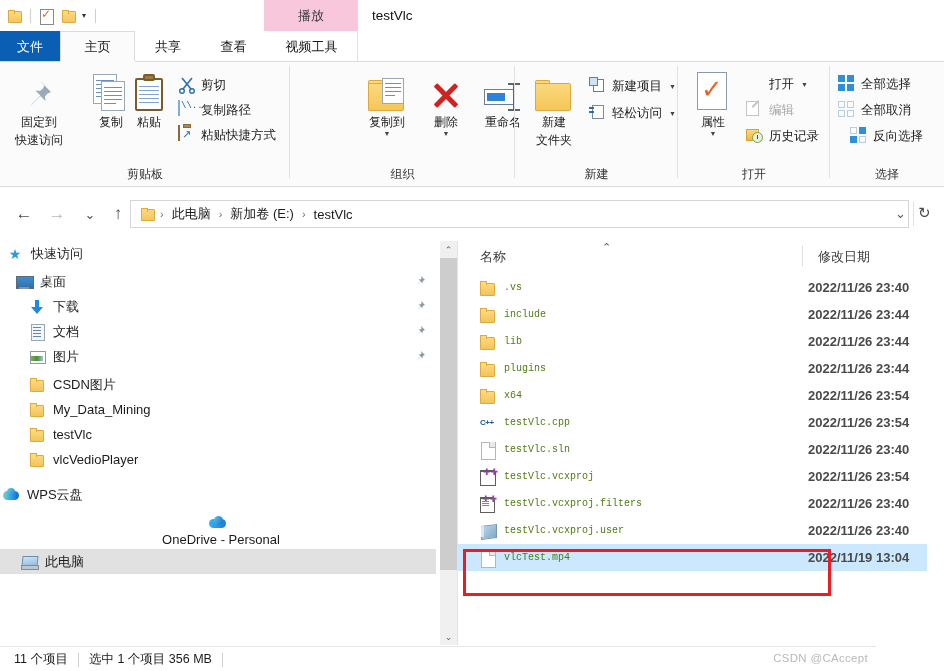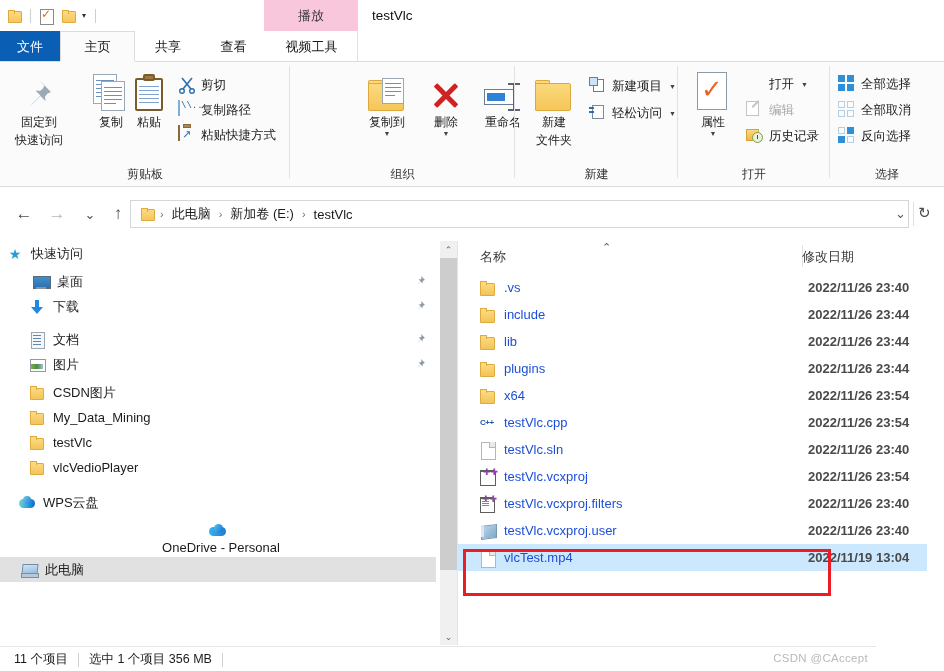"反向选择" div.smallbtn { left: 8px -> 20px }
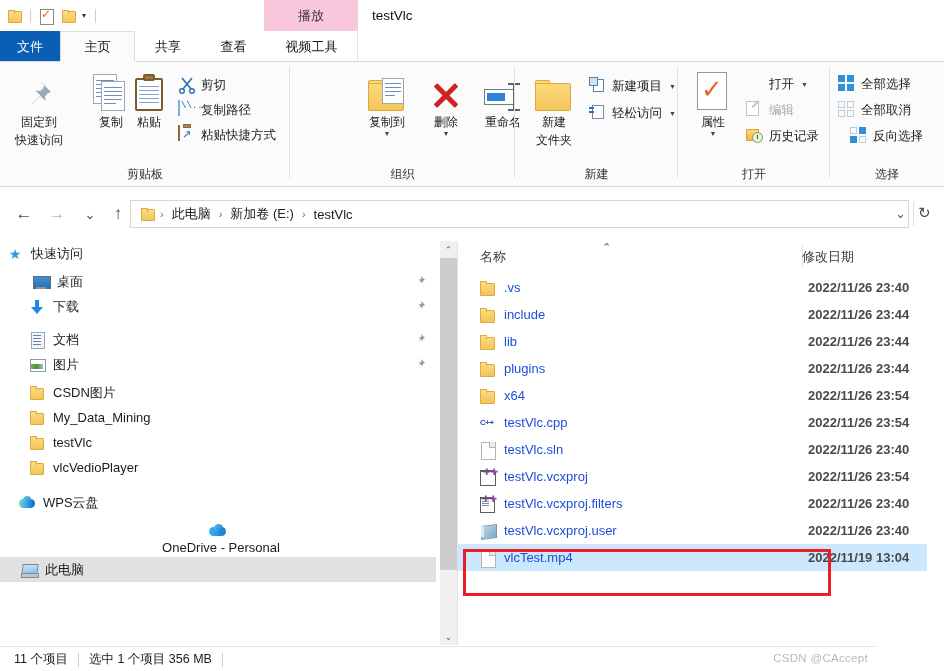"修改日期" .listhead .col.date { left: 332px -> 348px }
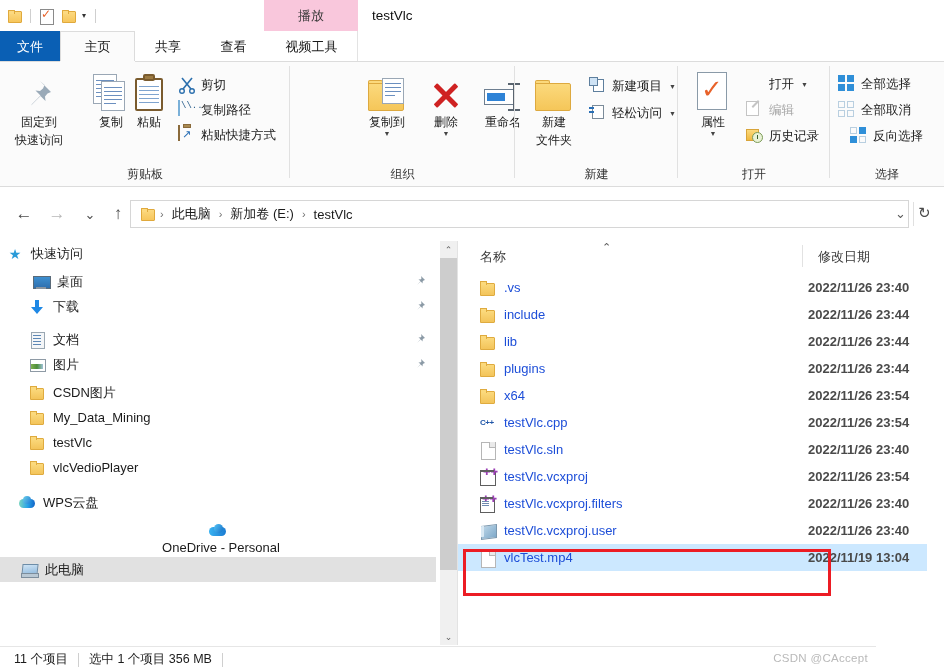"桌面" div.navrow { padding-left: 32px -> 15px }
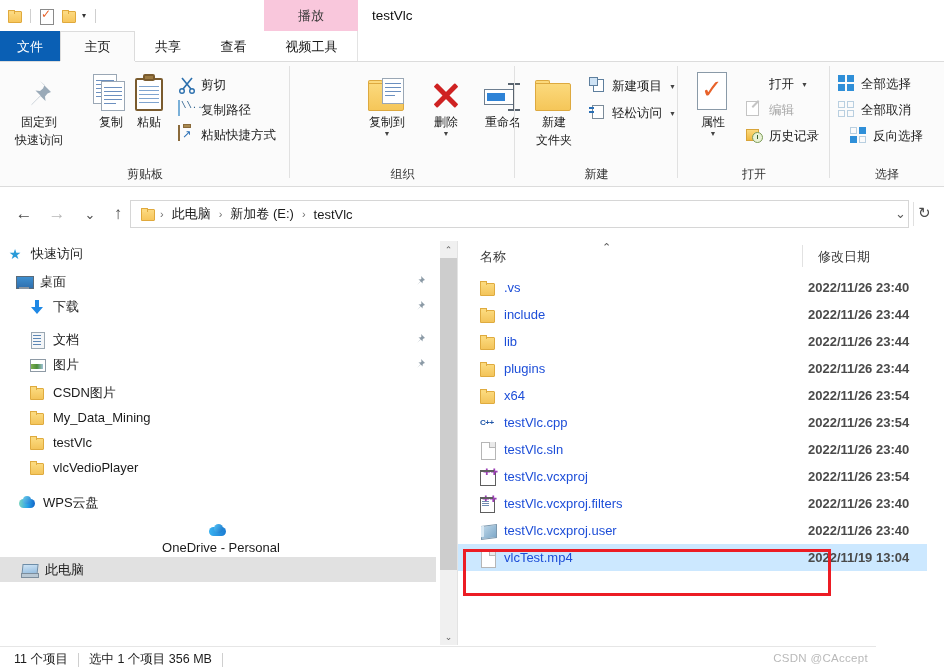".vs" .frow .fname { color: #1d4ed8 -> #4d7c0f; font-family: none -> Liberation Mono, monospace; font-size: 13px -> 10px }
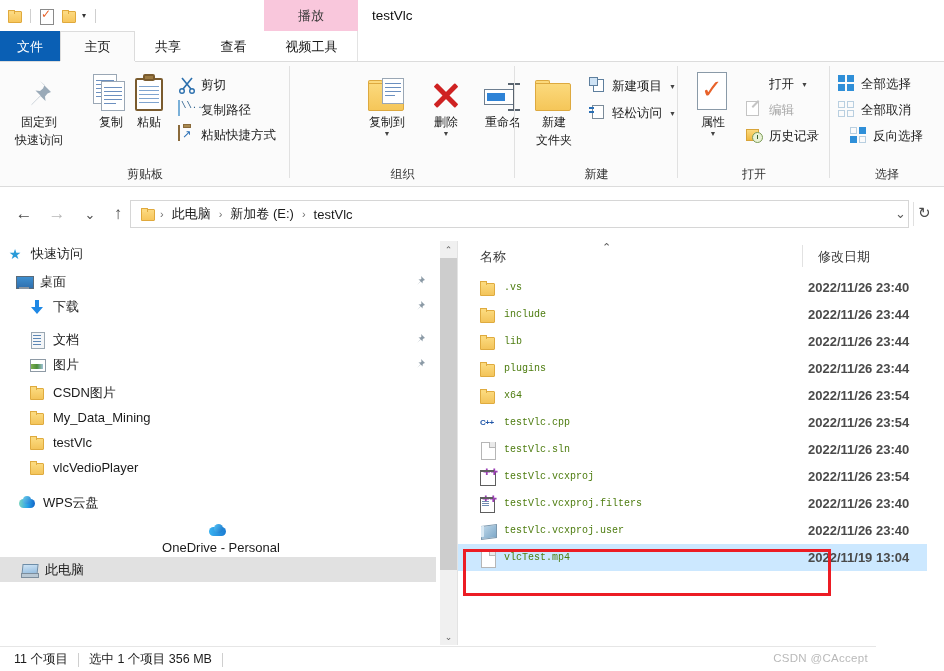"文档" div.navrow { margin-top: 8px -> 0px }
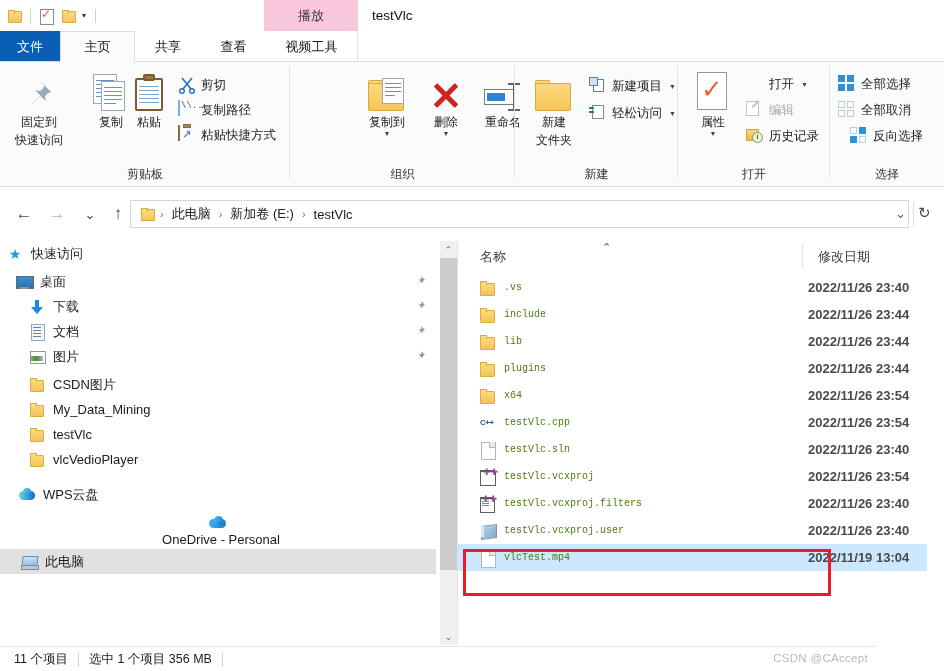"WPS云盘" div.navrow { padding-left: 18px -> 2px }
